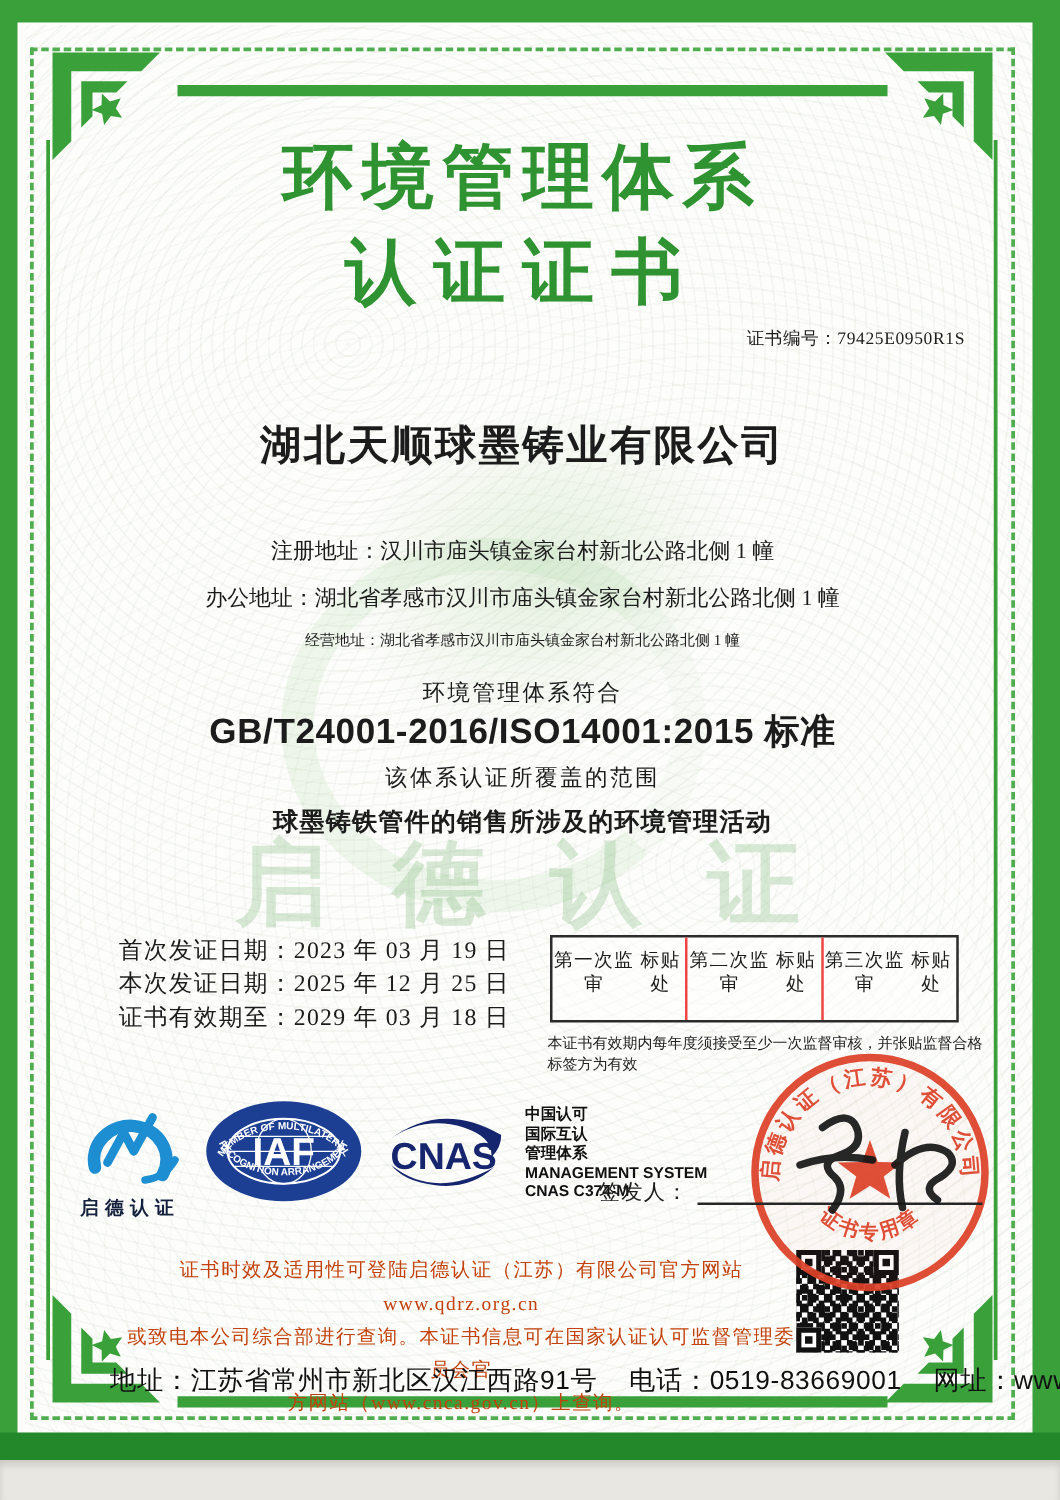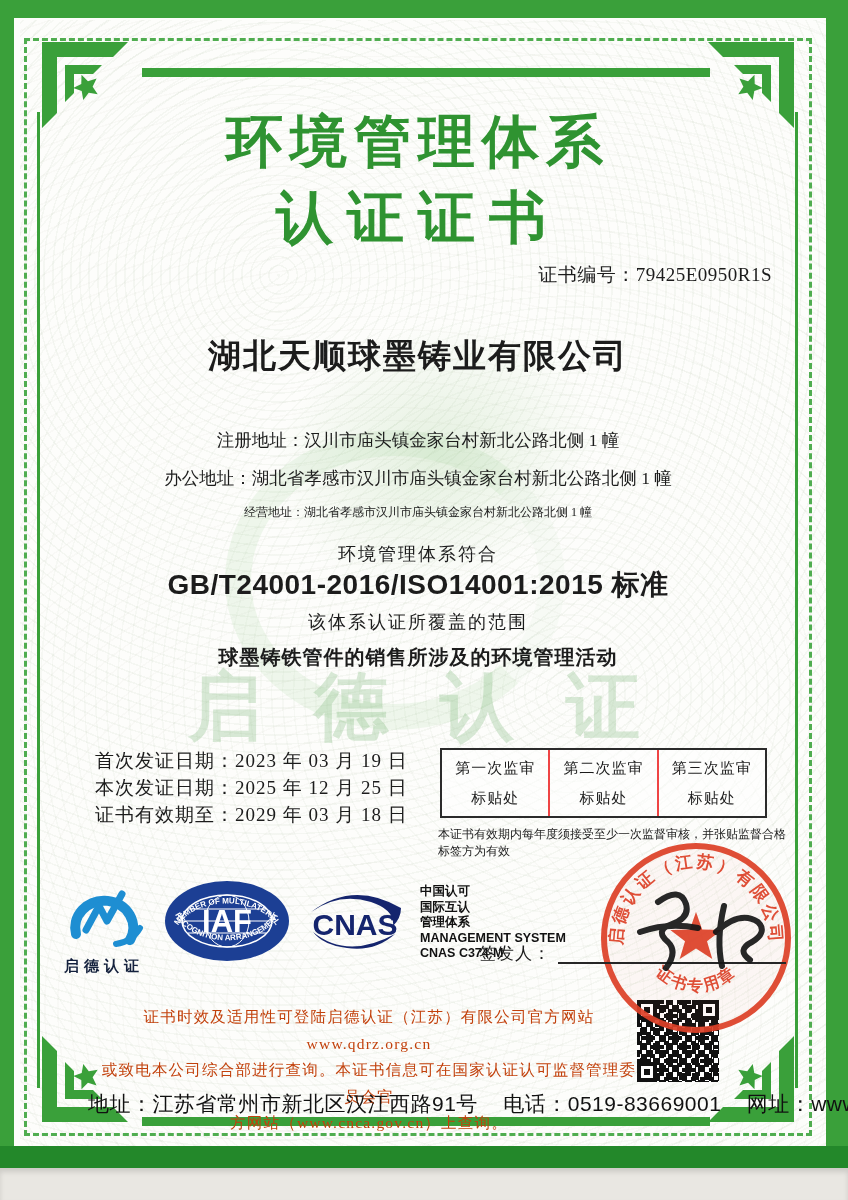"证书编号：79425E0950R1S" .cert-no { font-size: 19px -> 14px }
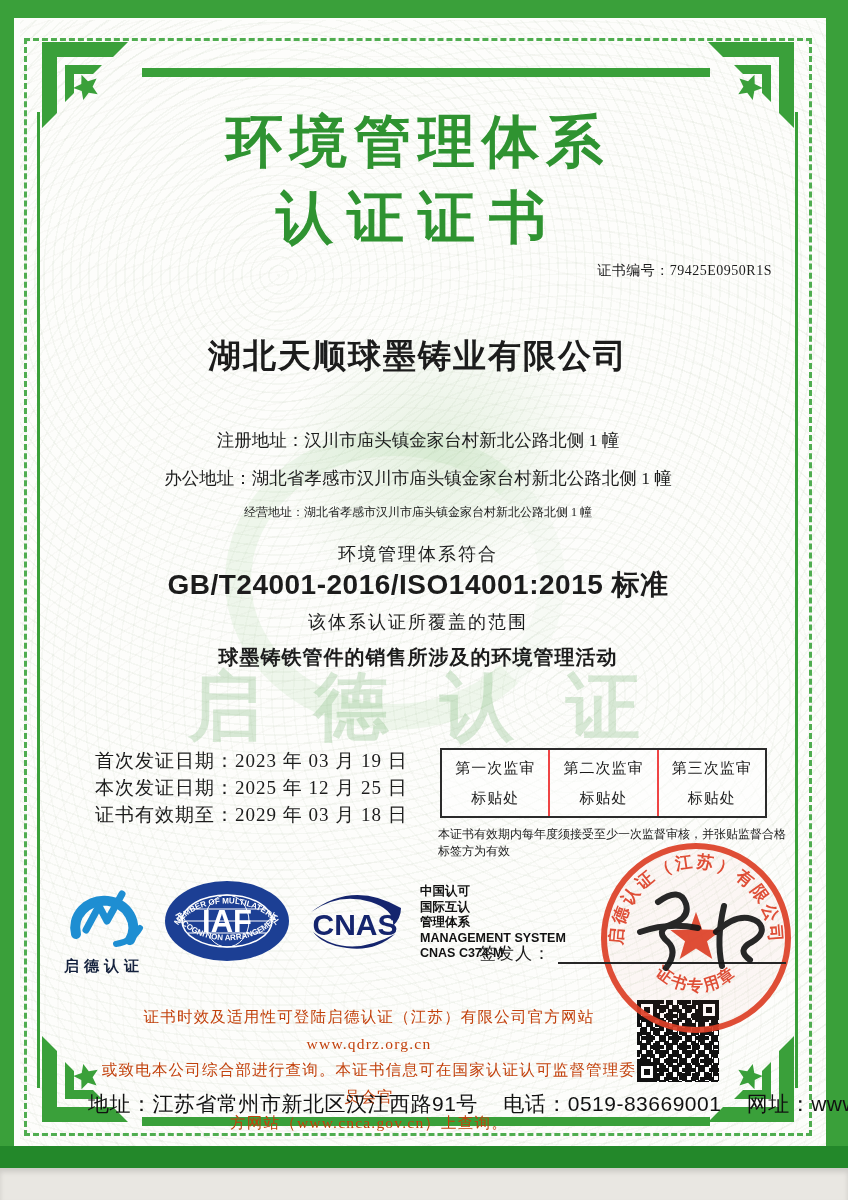"第一次监审" .audit-cell { flex-direction: column -> row }
